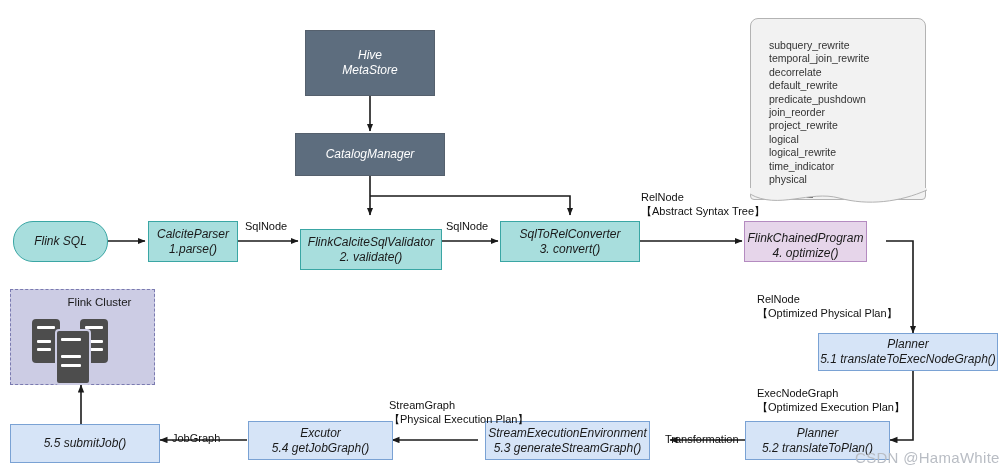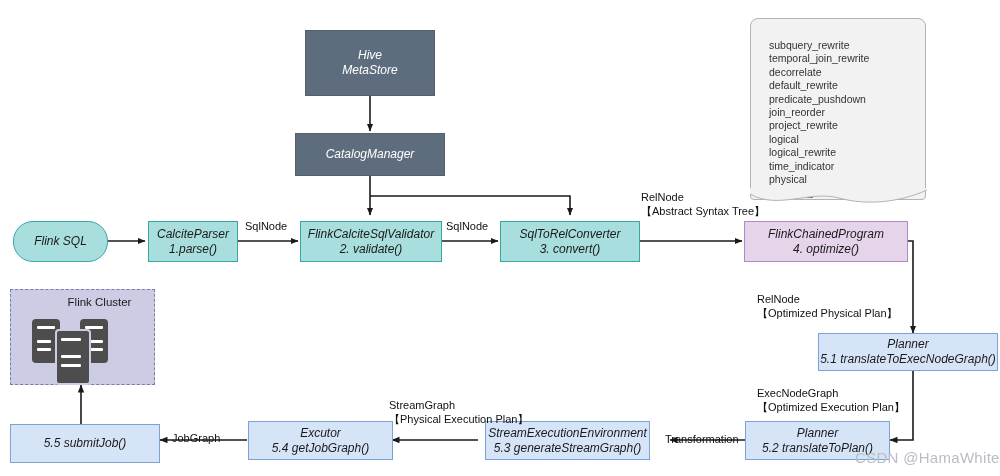"FlinkCalciteSqlValidator" div.node { top: 221px -> 229px }
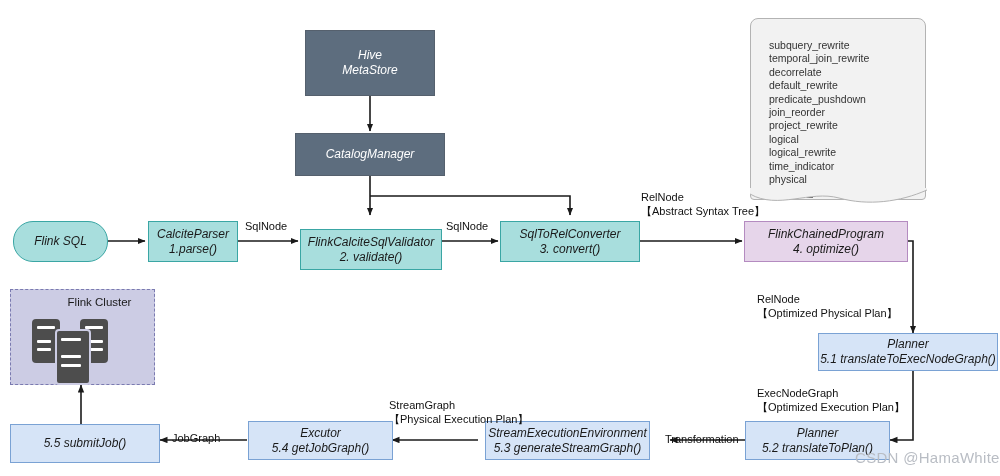"FlinkChainedProgram" div.node { justify-content: none -> flex-end; width: 164px -> 123px }
